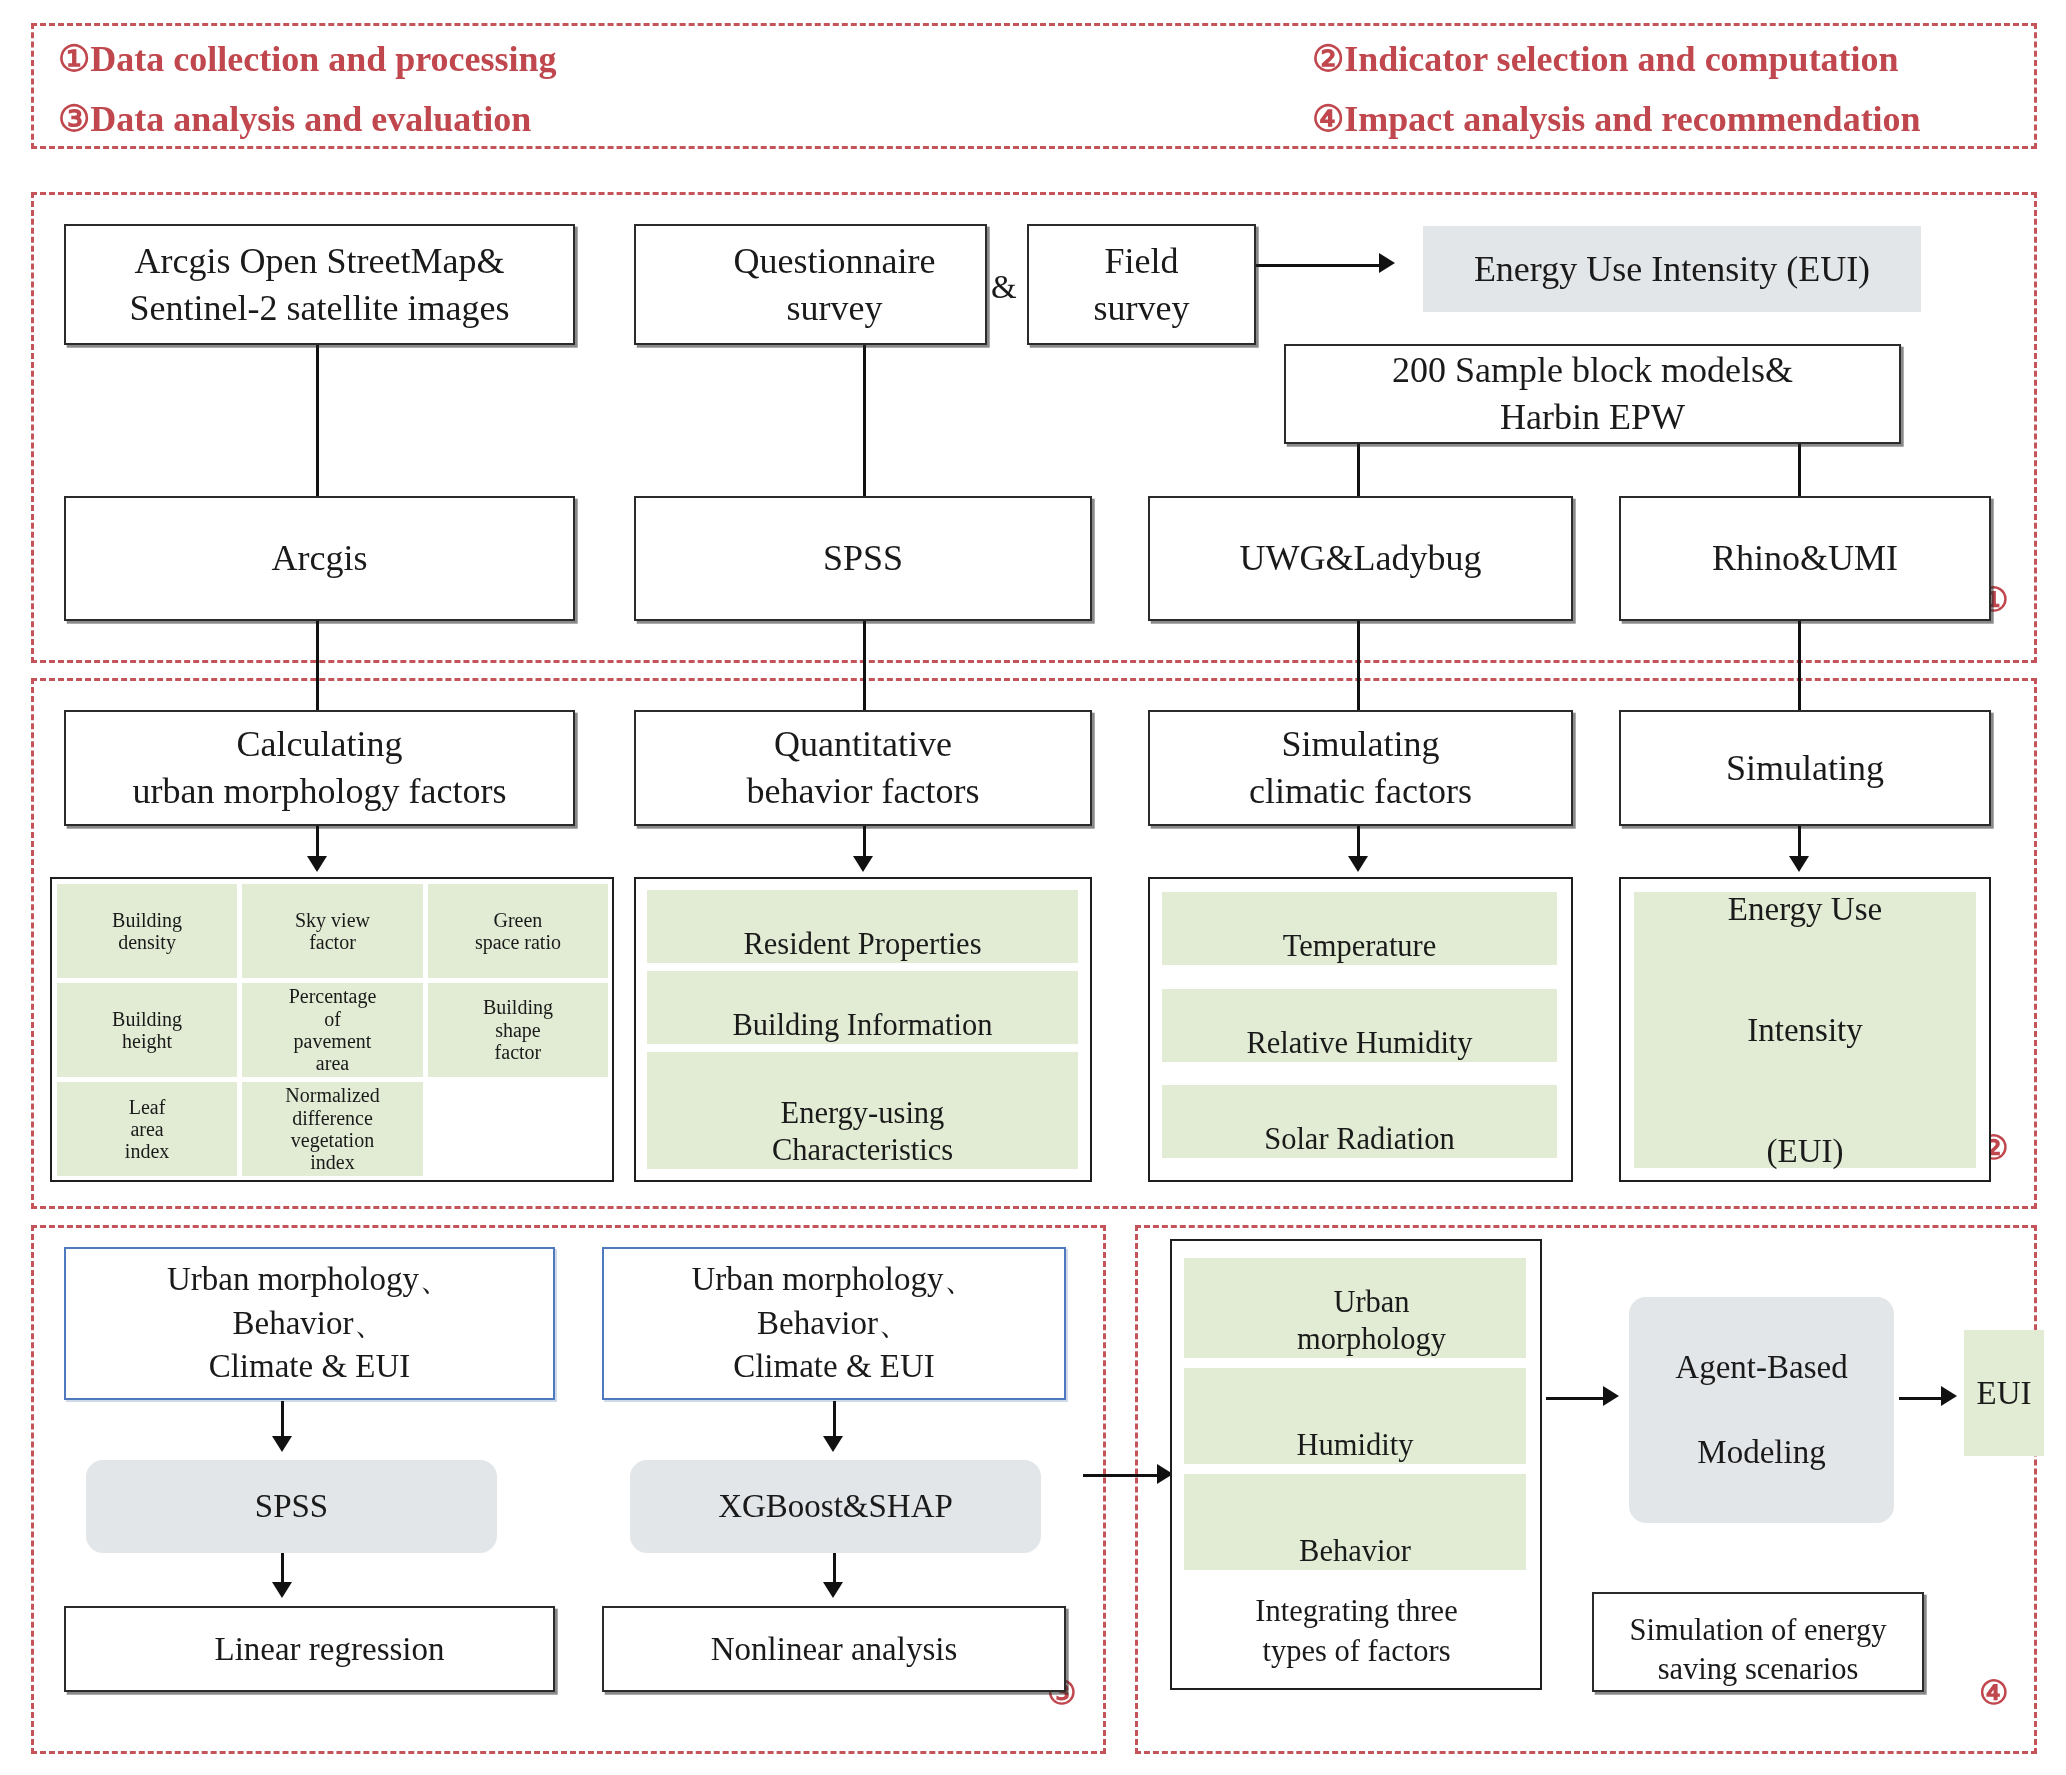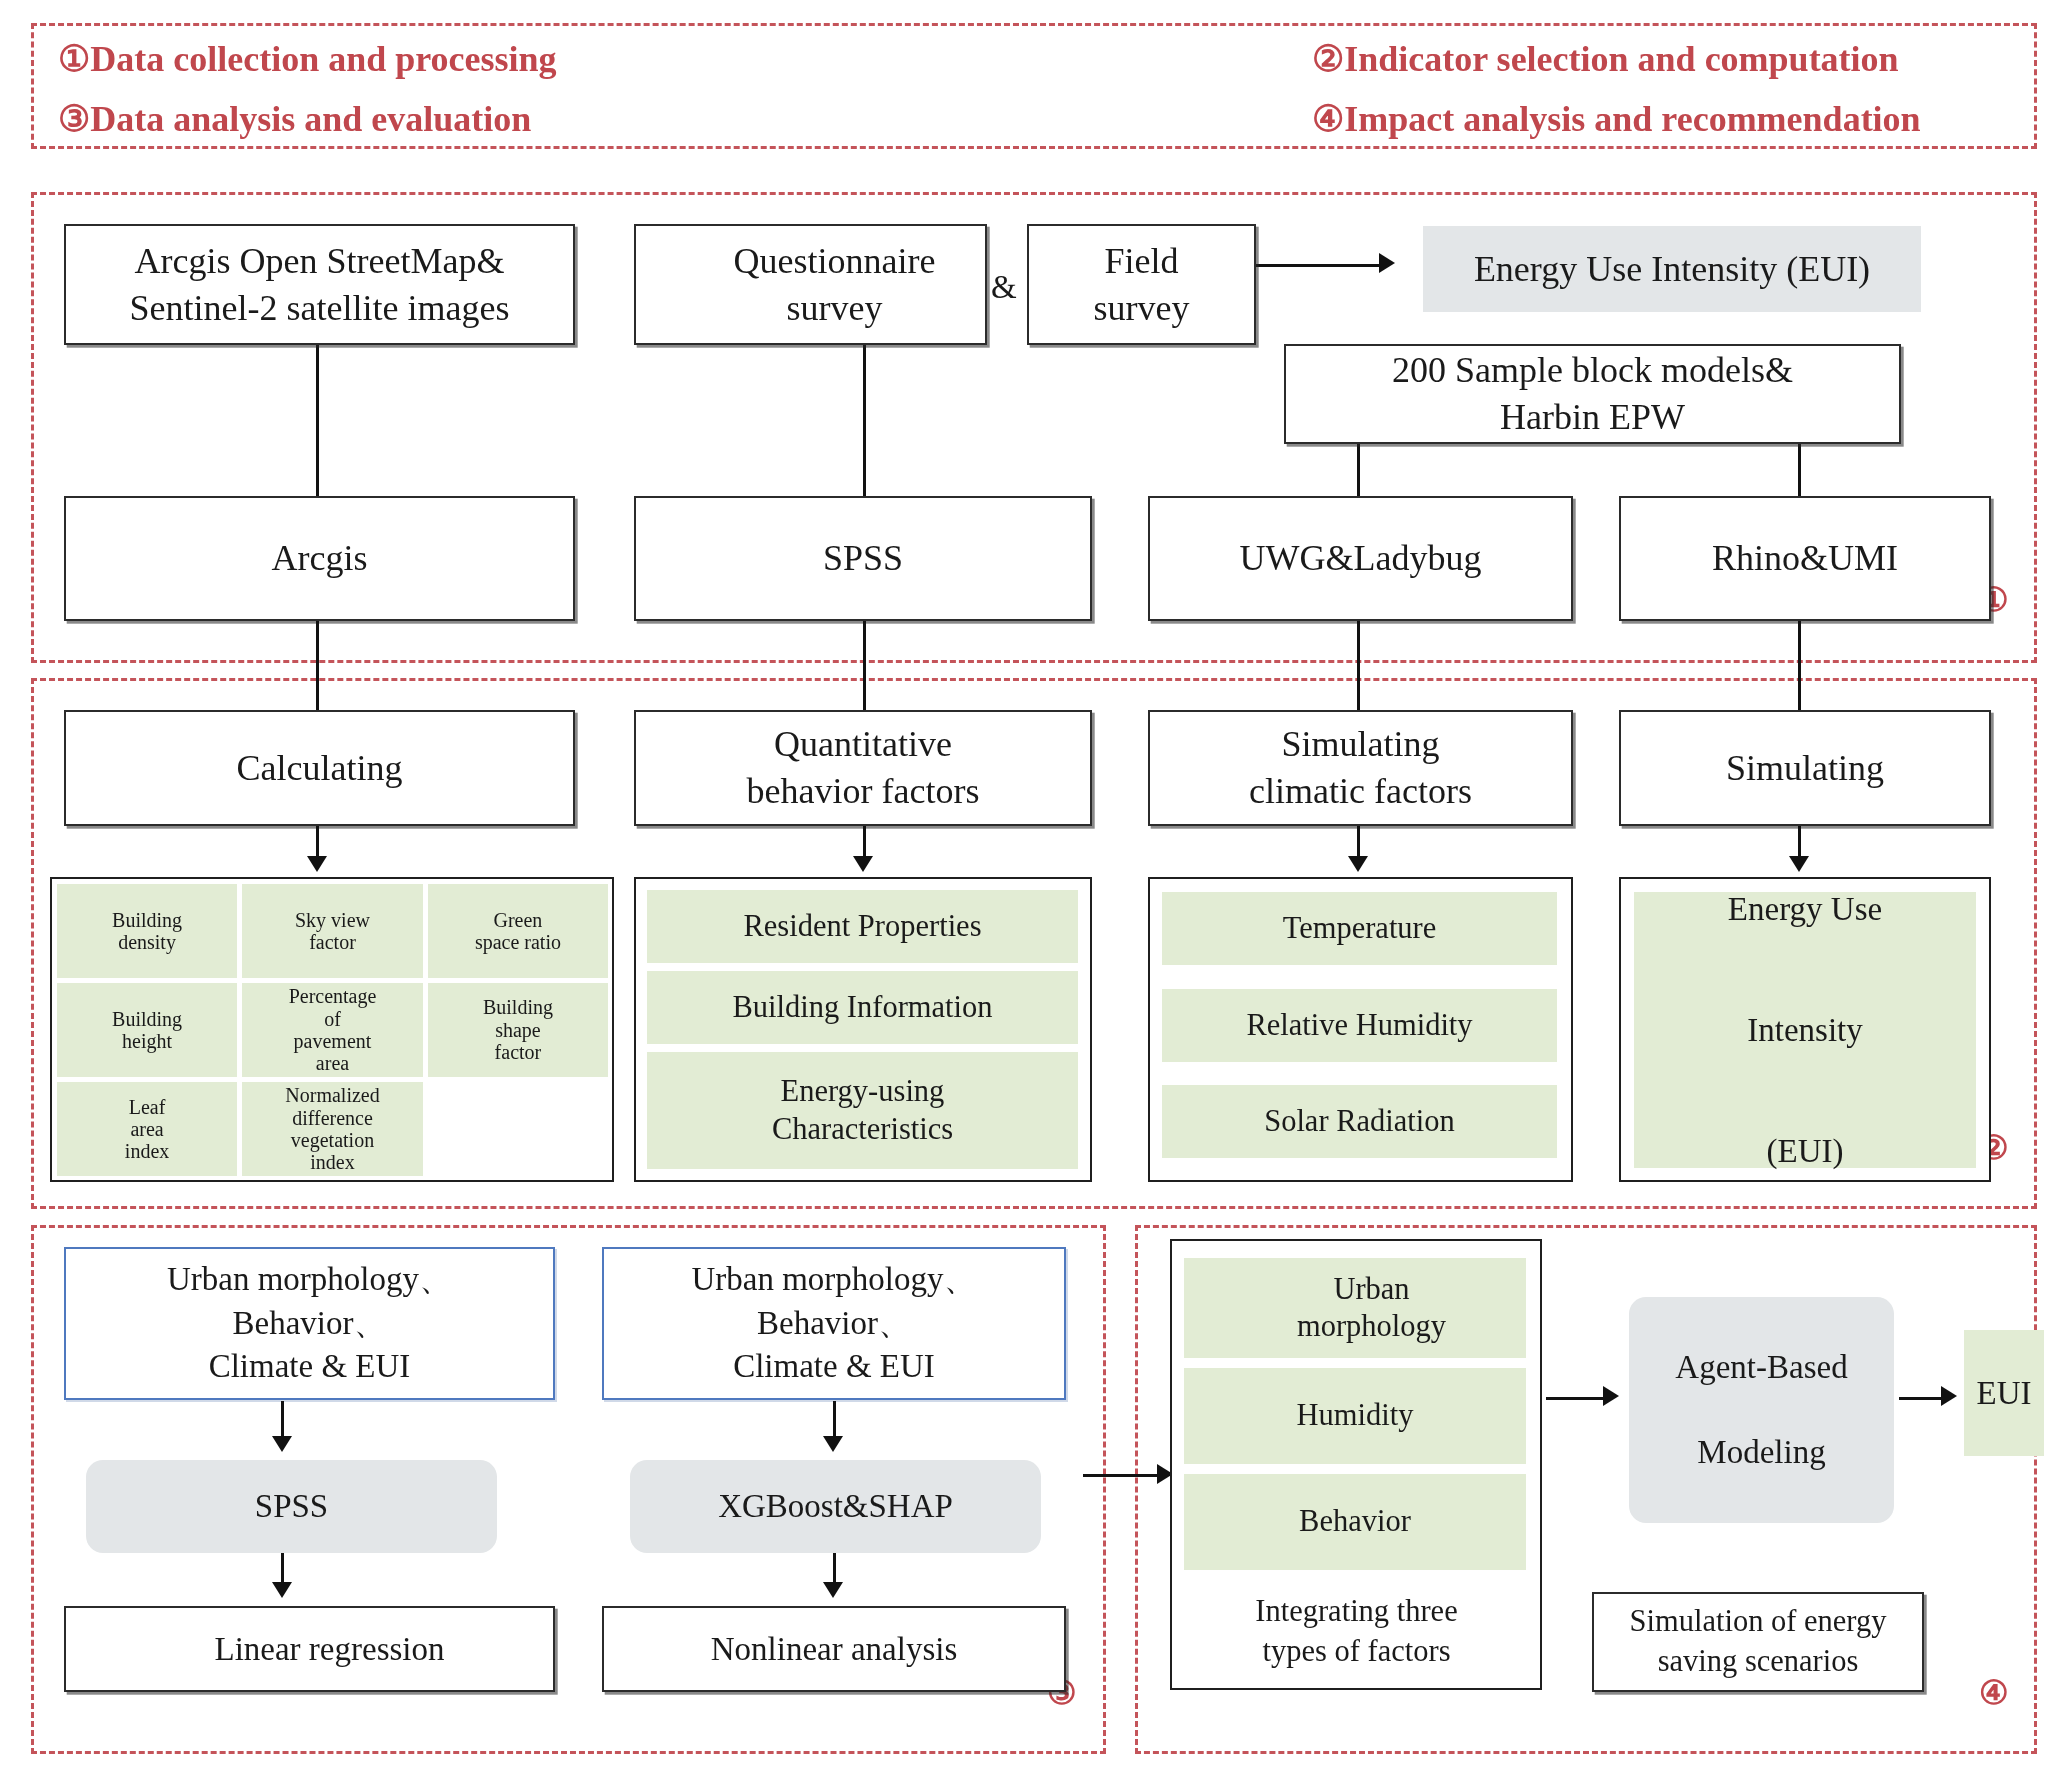"urban morphology factors" span { html: none -> <span>urban morphology factors</span> }
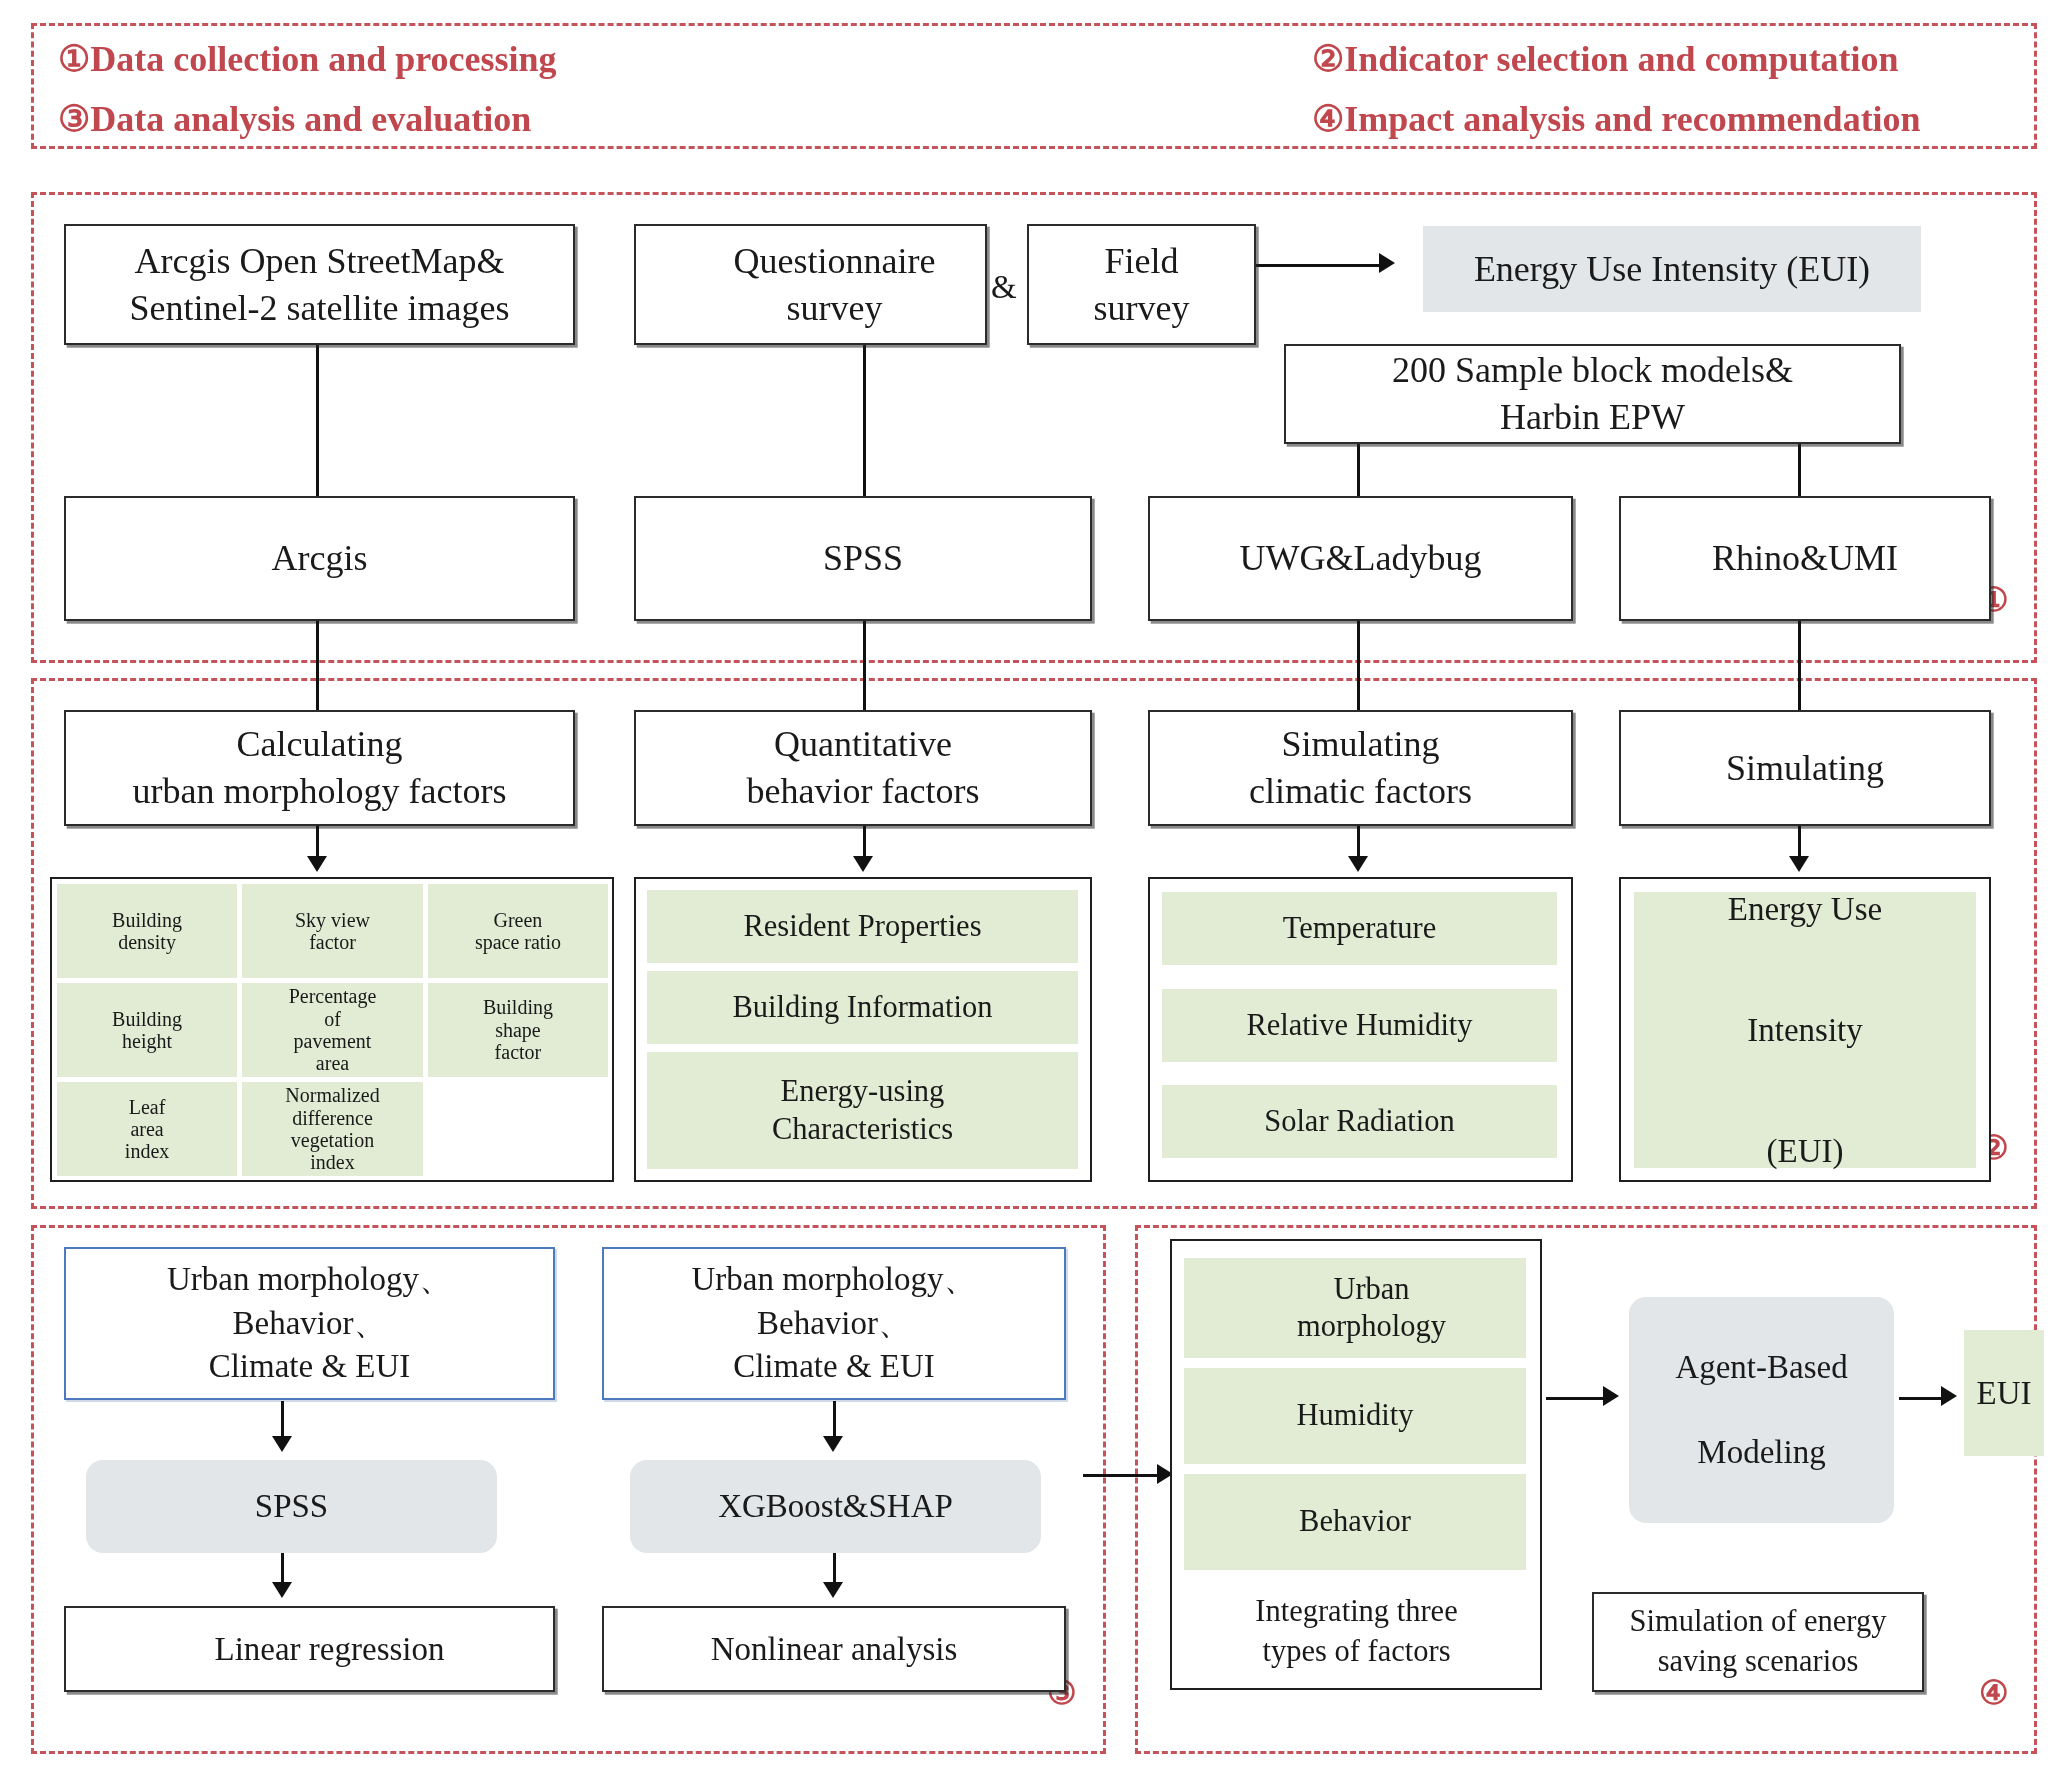"Resident Properties" .f46 { align-items: none -> flex-end }
